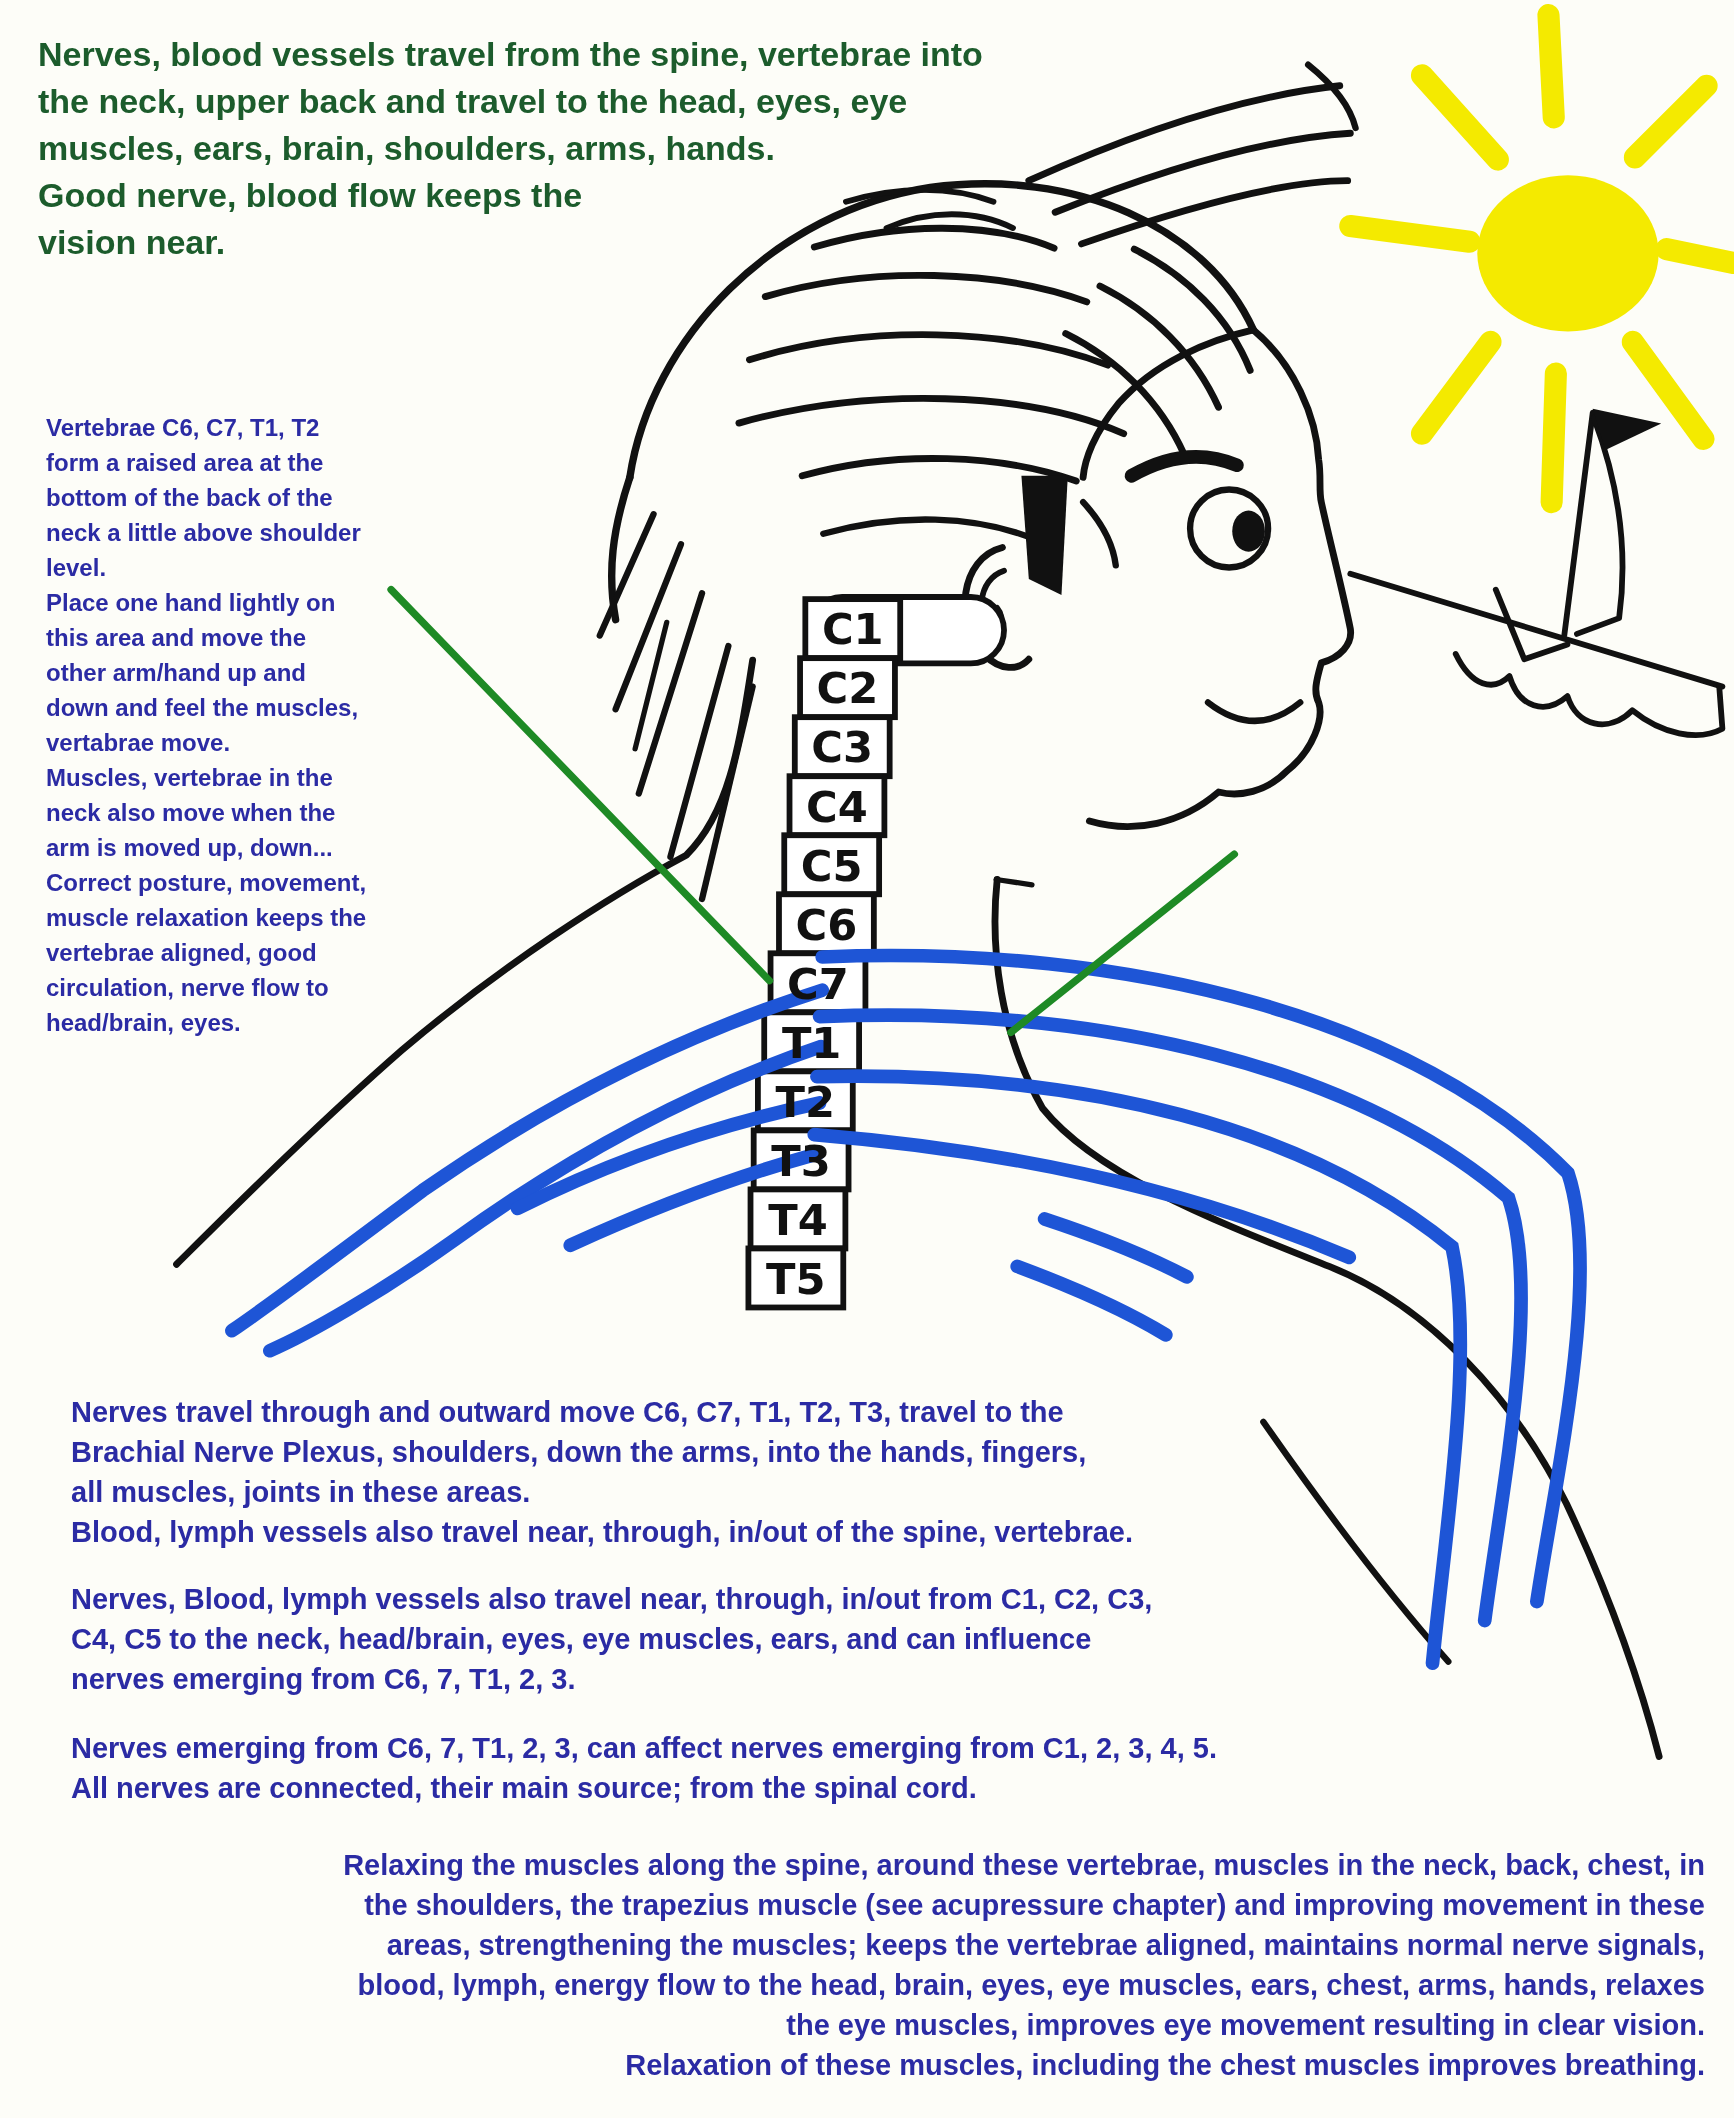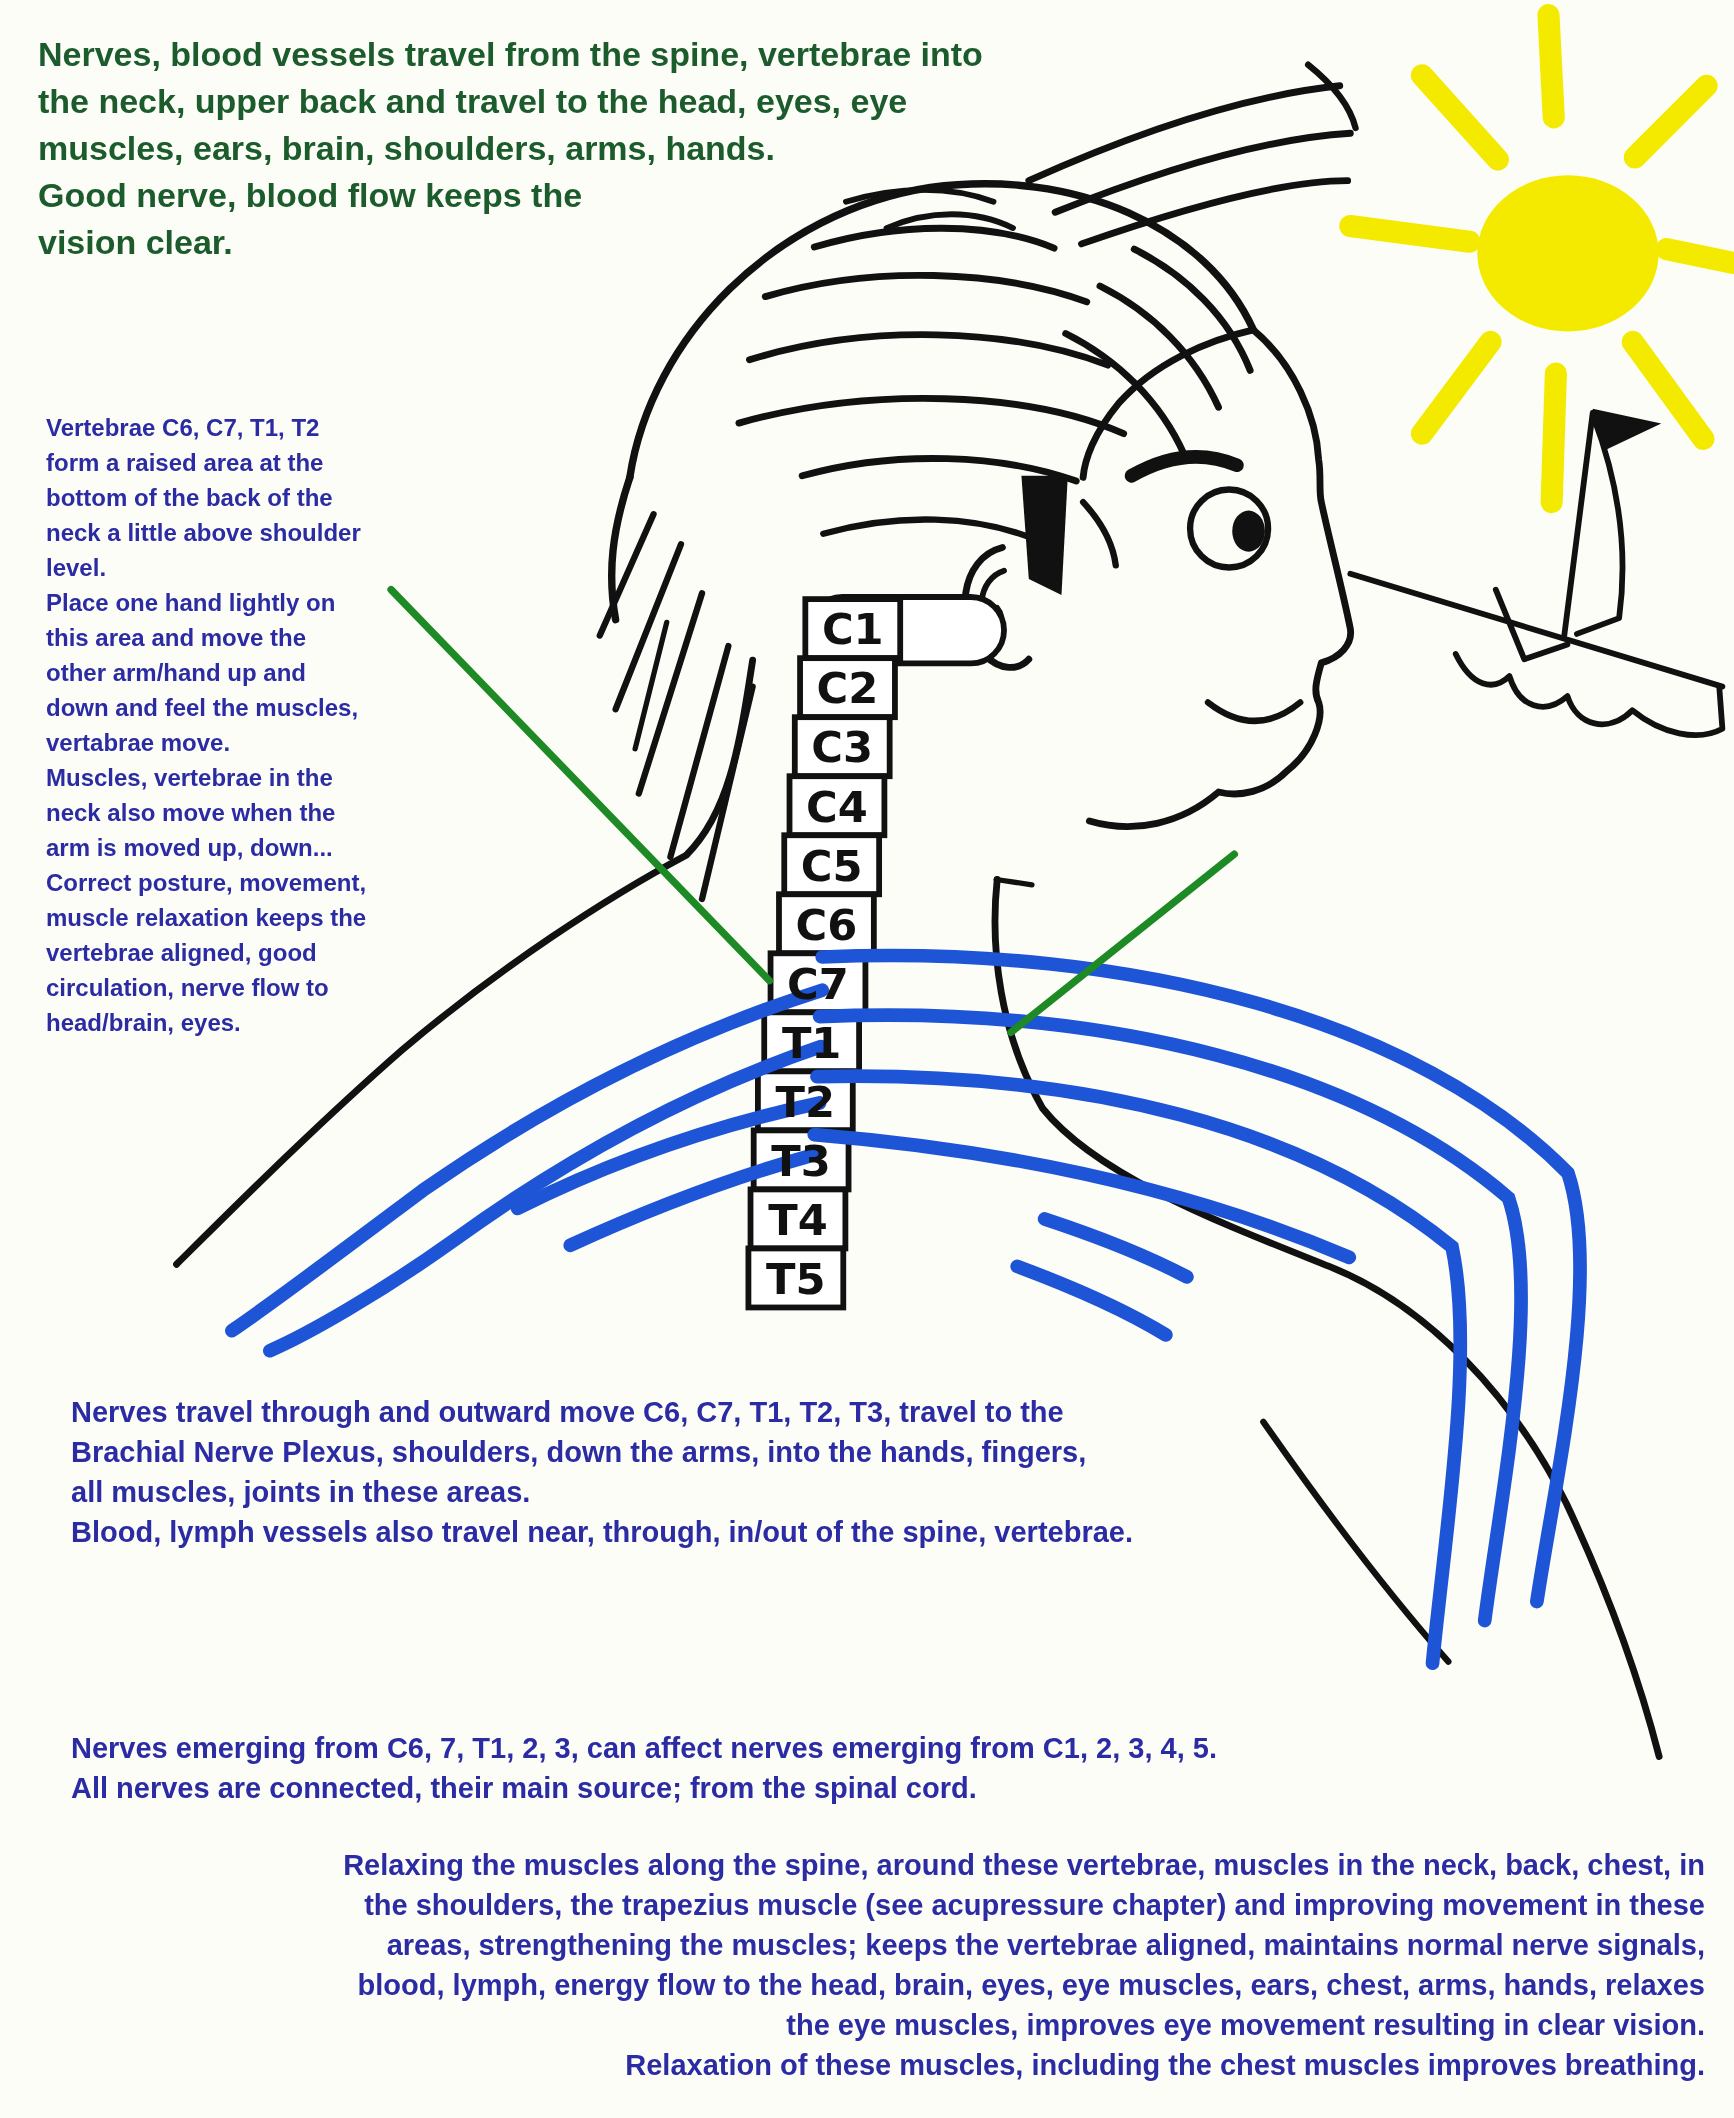"Nerves, blood vessels travel from" div.note { text: clear -> near }
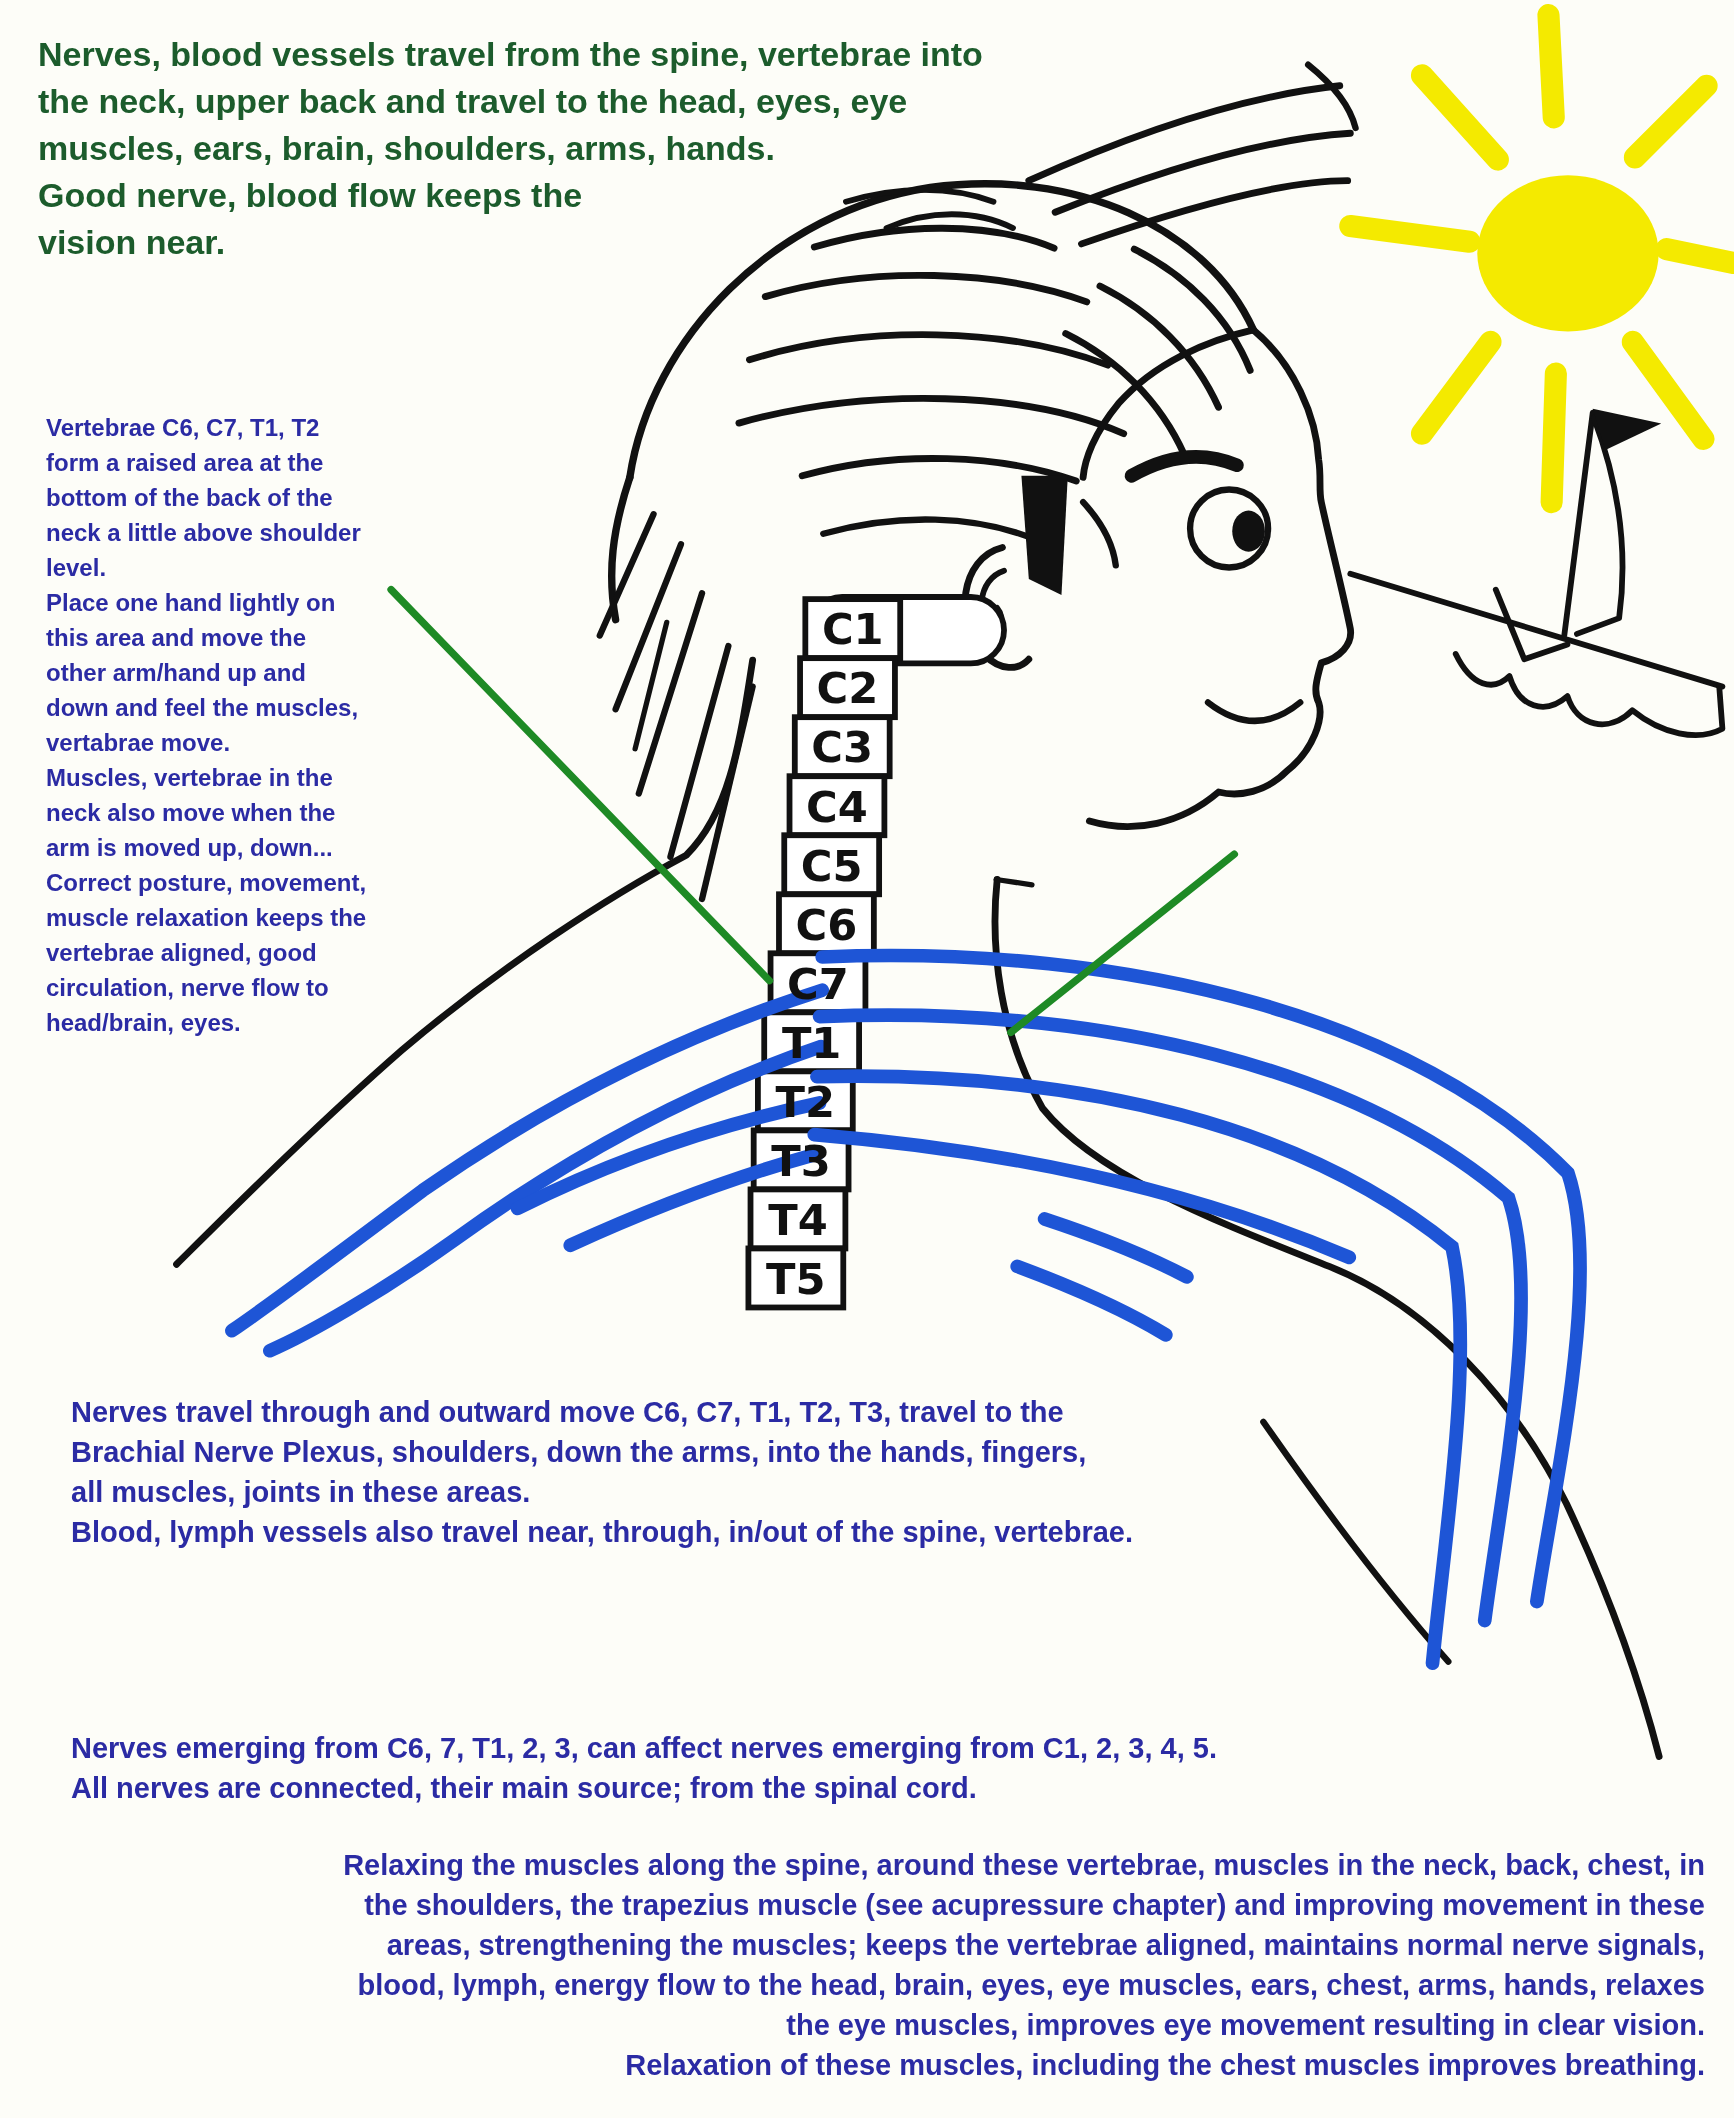"Nerves, Blood, lymph vessels also" div.para { html: none -> <div>Nerves, Blood, lymph vessels also travel near, through, in/out from C1, C2, C3, C4, C5 to the neck, head/brain, eyes, eye muscles, ears, and can influence nerves emerging from C6, 7, T1, 2, 3.</div> }
